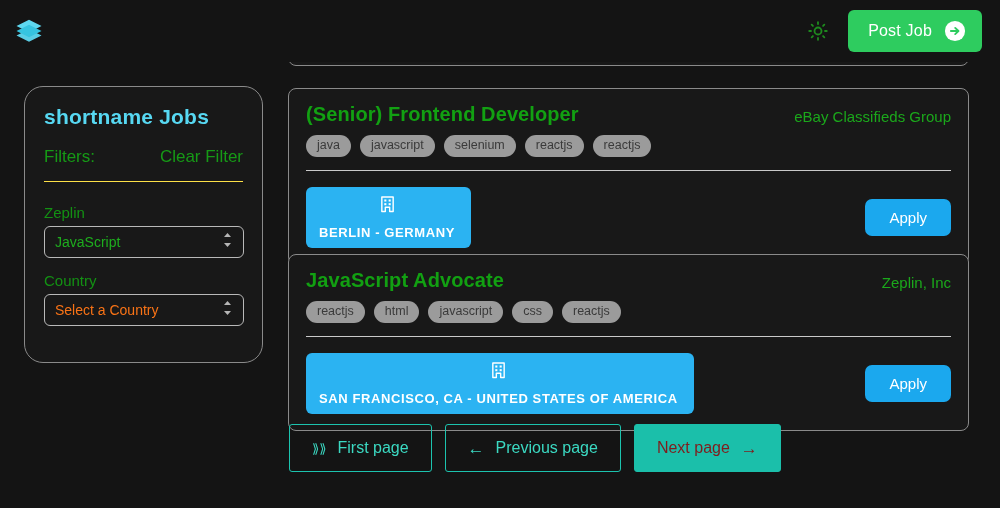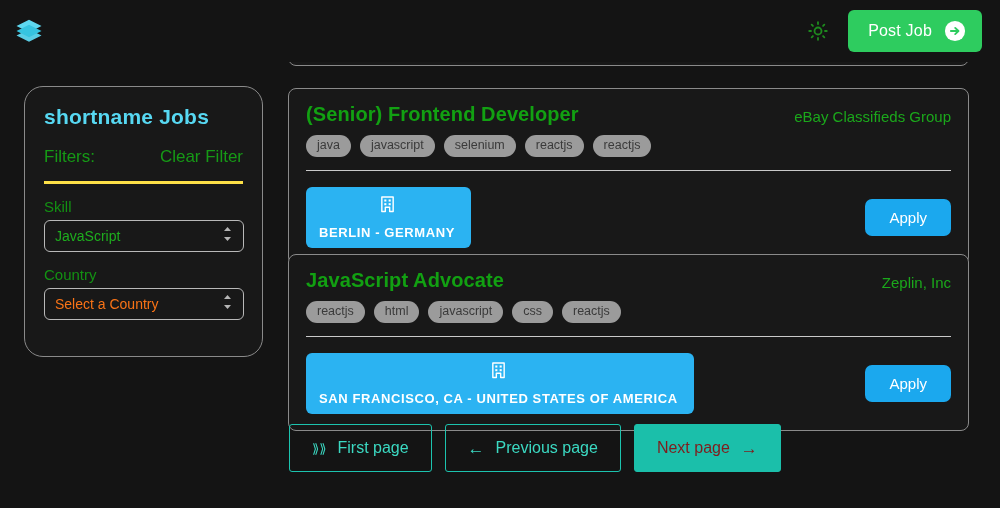"Filters:" .filters-row { border-bottom: 3px solid #fde047 -> 1px solid #fde047; margin-bottom: 14px -> 22px }
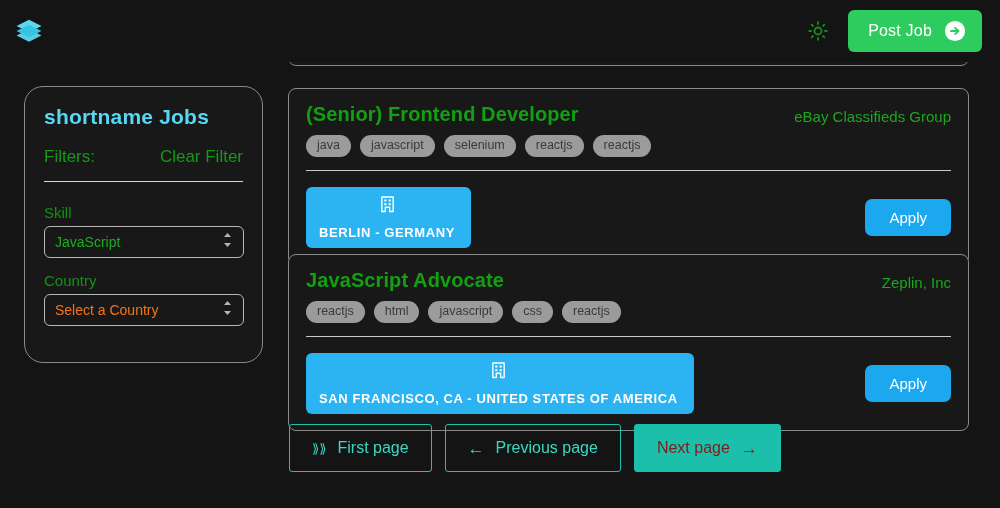"Skill" div.field-label { text: Skill -> Zeplin }
